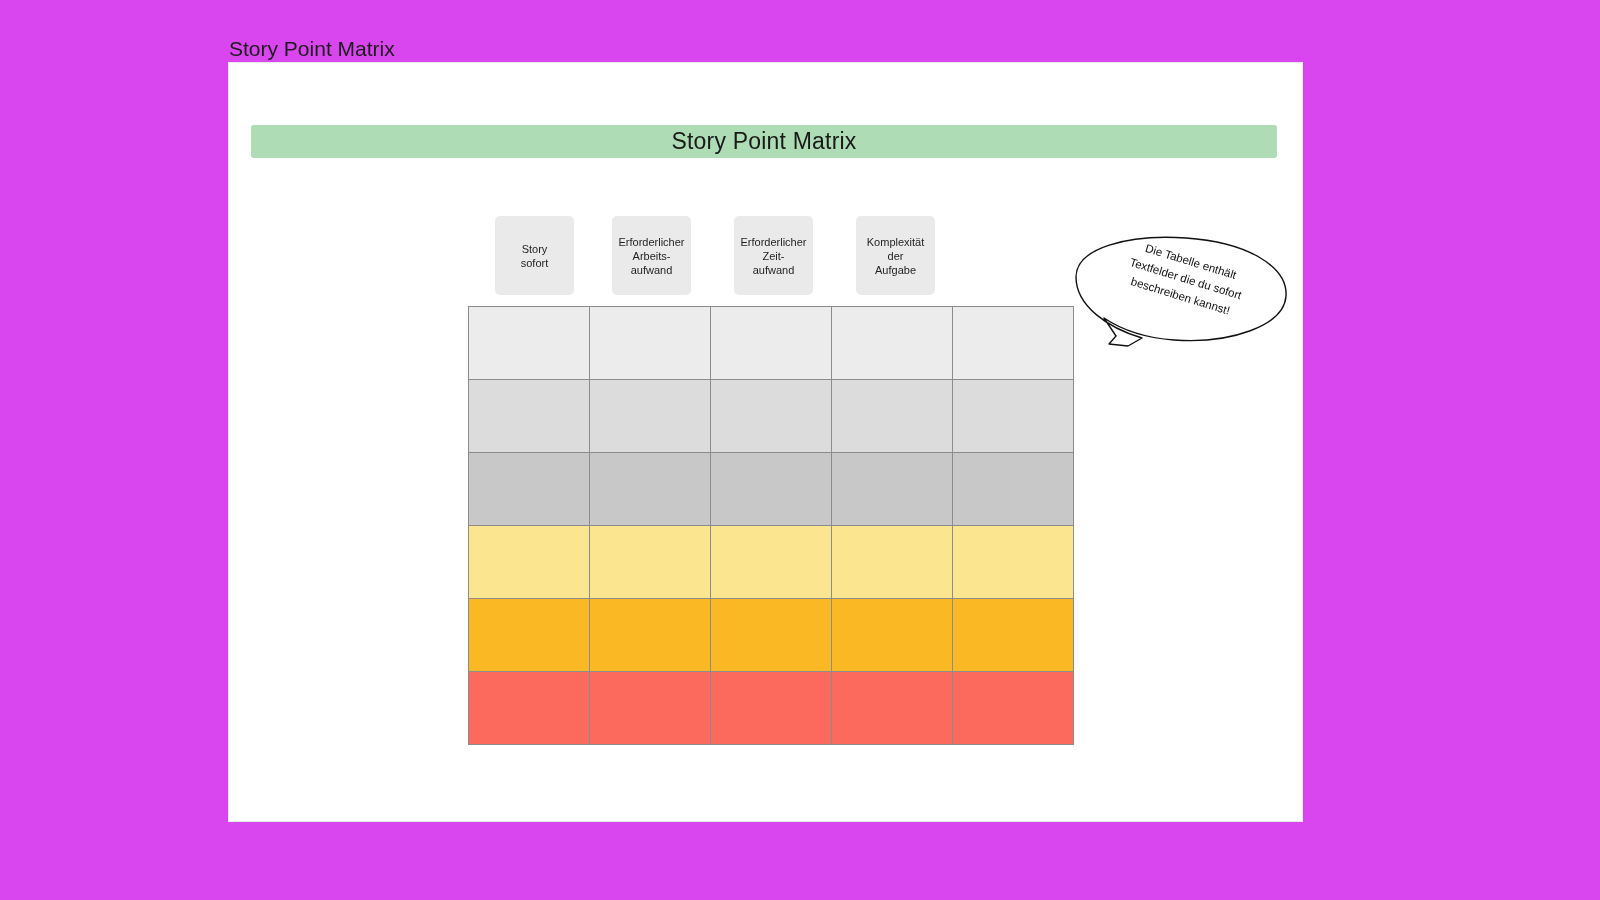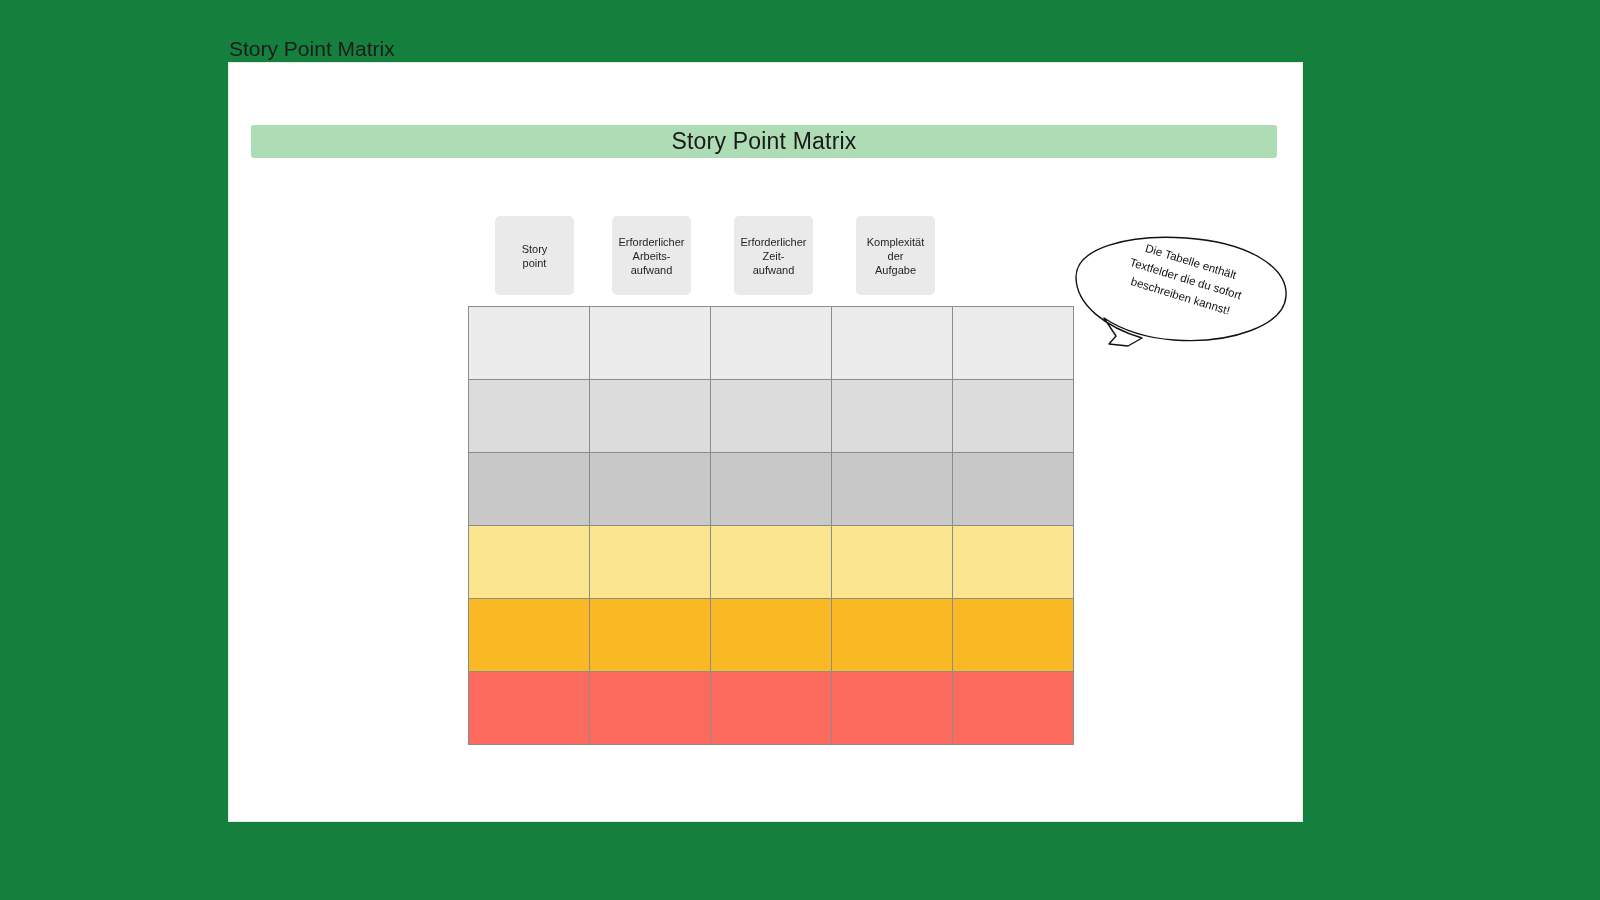"Story Point Matrix" #page { background: #15803d -> #d946ef }
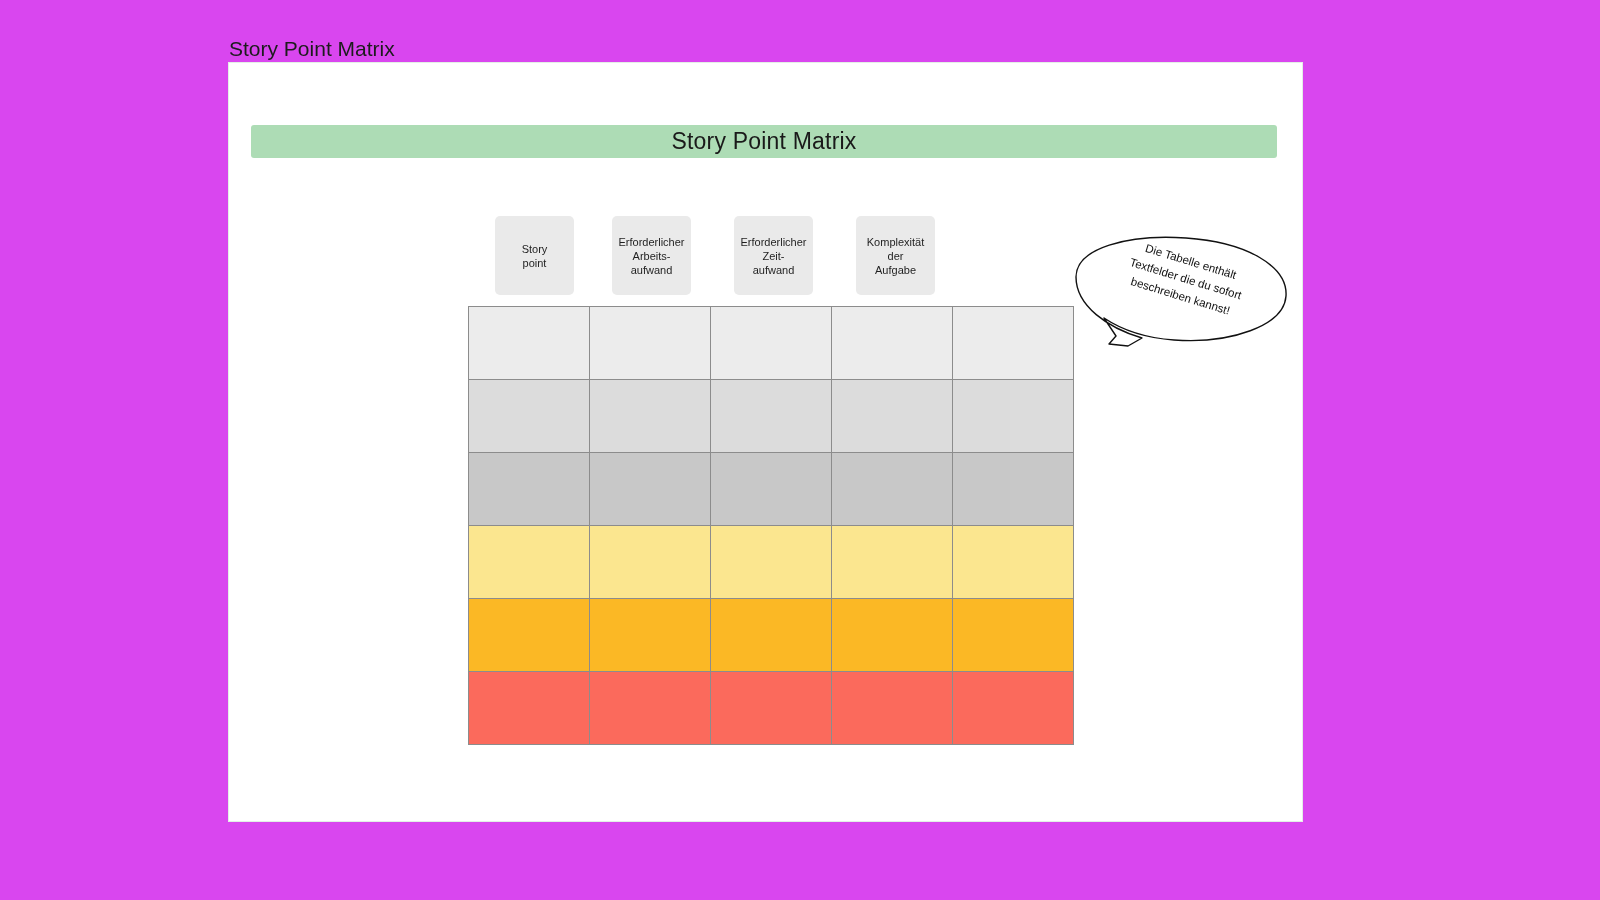"Story point" span.chip-text { text: point -> sofort }
